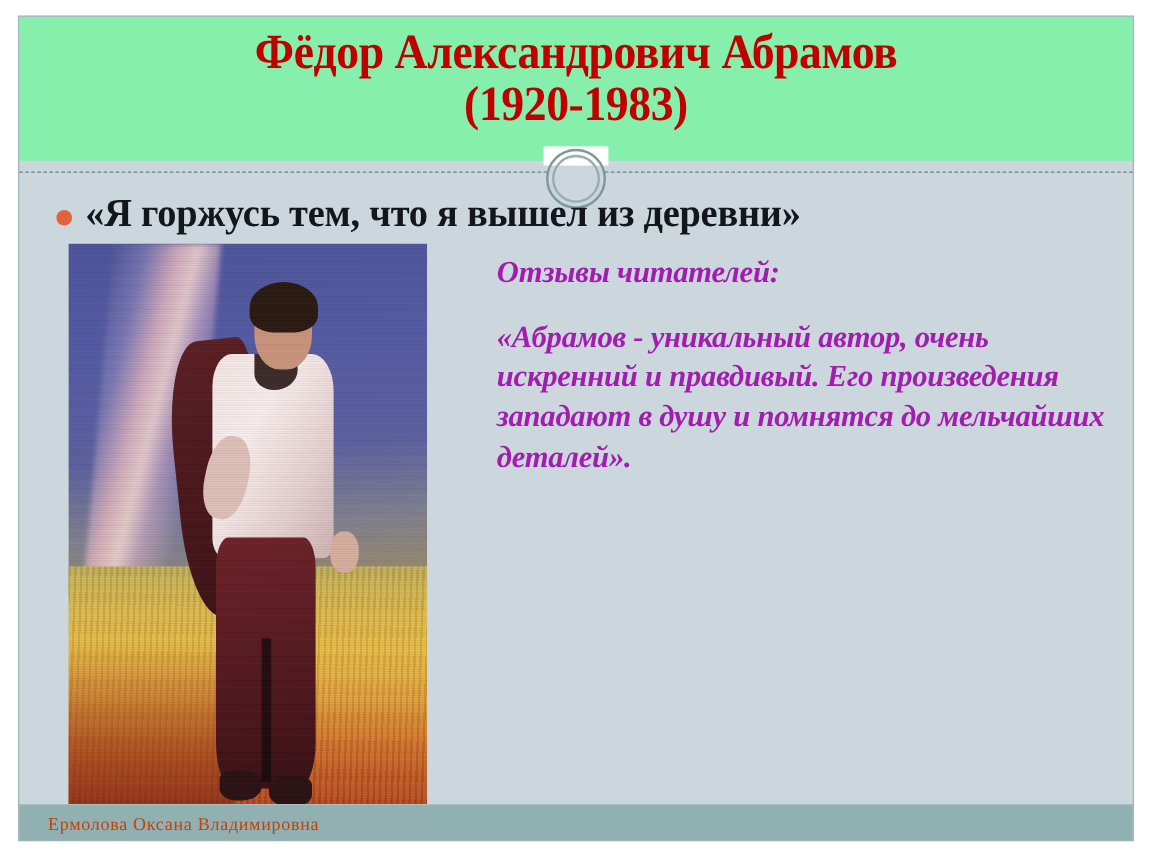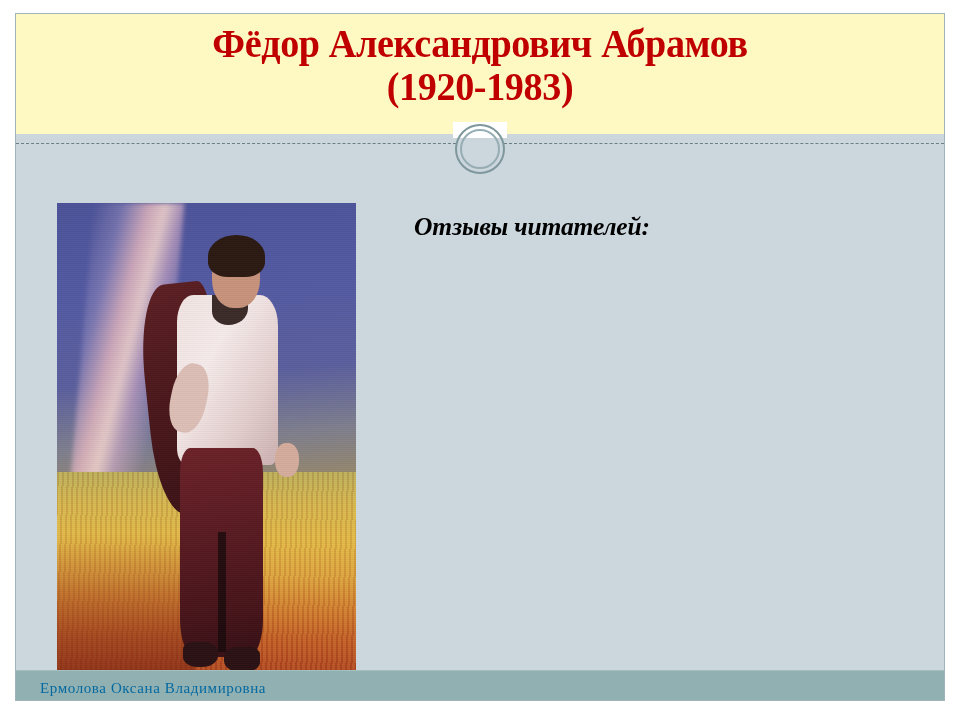"Фёдор Александрович Абрамов" #header { background: #fef9c3 -> #86efac }
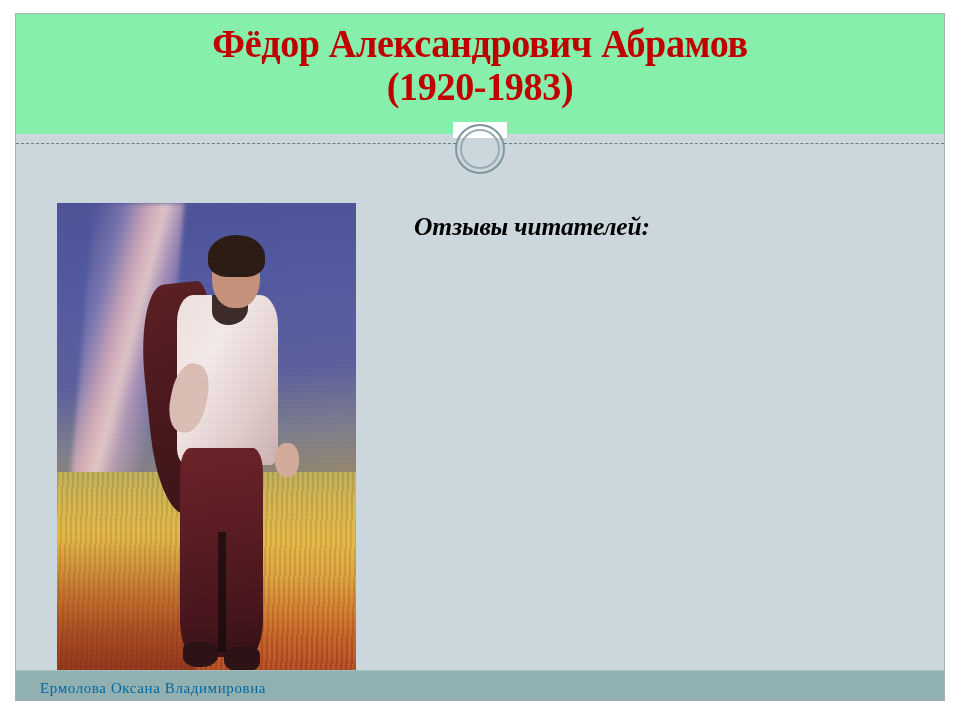"«Я горжусь тем, что я" div { html: none -> <div> <div></div> <div>«Я горжусь тем, что я вышел из деревни»</div> </div> }
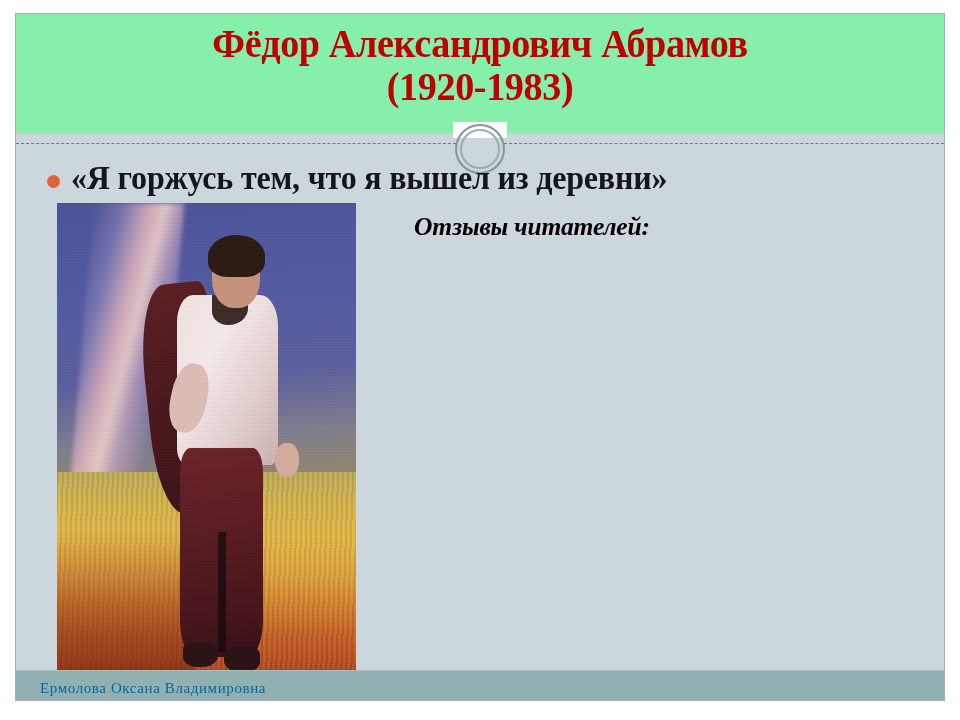"Отзывы читателей:" .rv-block { color: #000000 -> #a21caf }
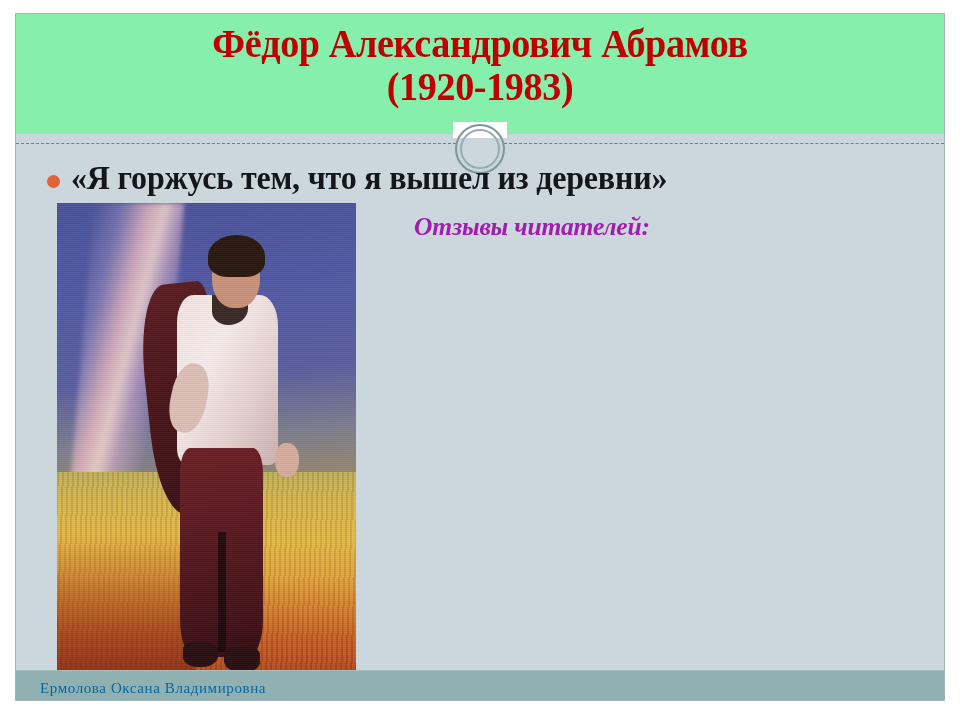"«Абрамов - уникальный автор, очень" div.rv-block { html: none -> <div>«Абрамов - уникальный автор, очень искренний и правдивый. Его произведения западают в душу и помнятся до мельчайших деталей».</div> }
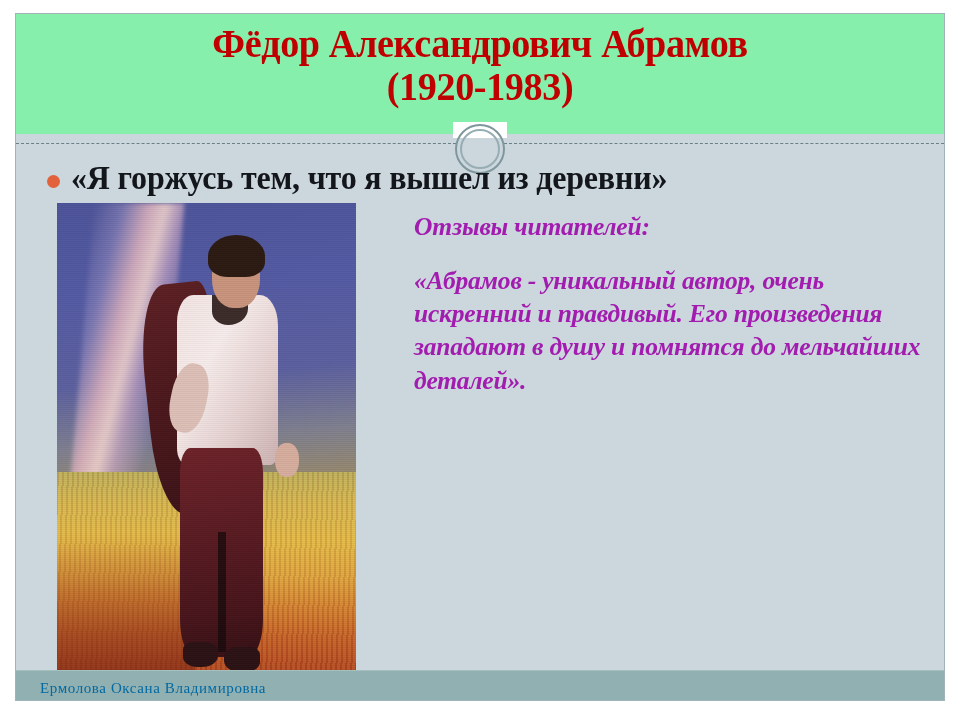"Ермолова Оксана Владимировна" #footer-caption { color: #0369a1 -> #c2410c }
